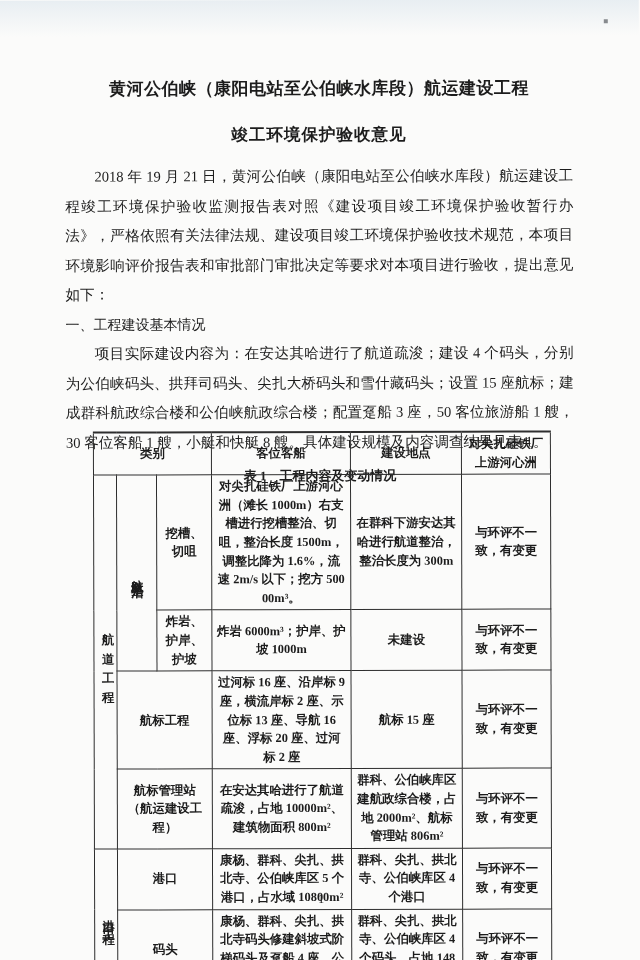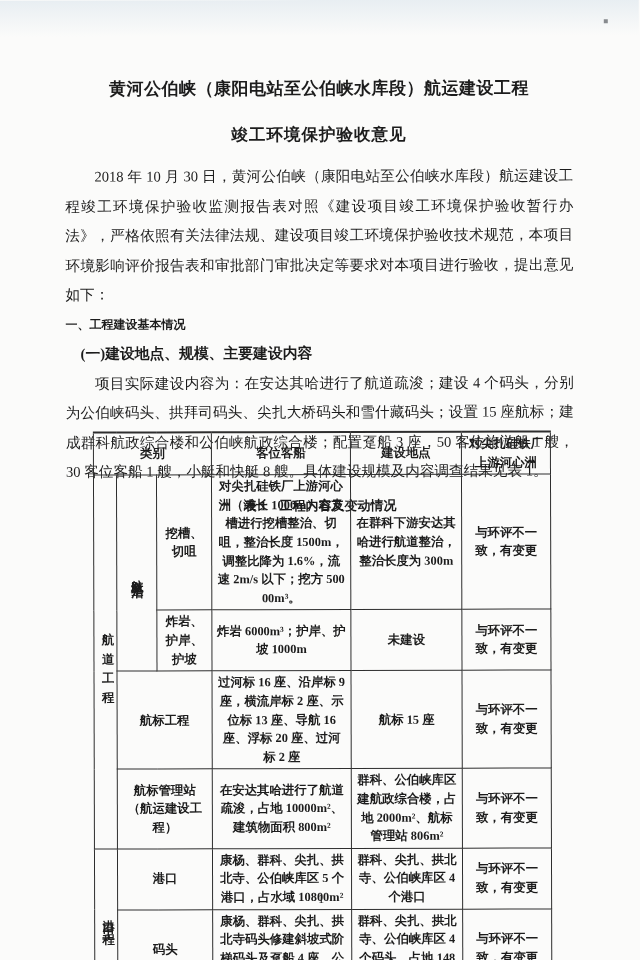"2018 年 10 月 30" p.body-text { text: 10 月 30 -> 19 月 21 }
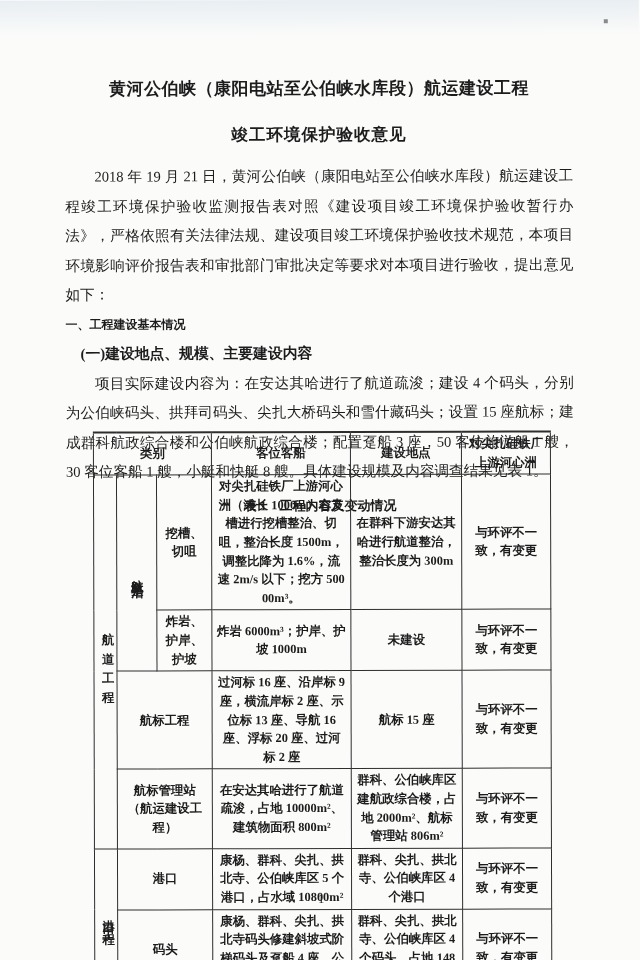"一、工程建设基本情况" .h1 { font-size: 12px -> 14px; font-weight: bold -> normal }
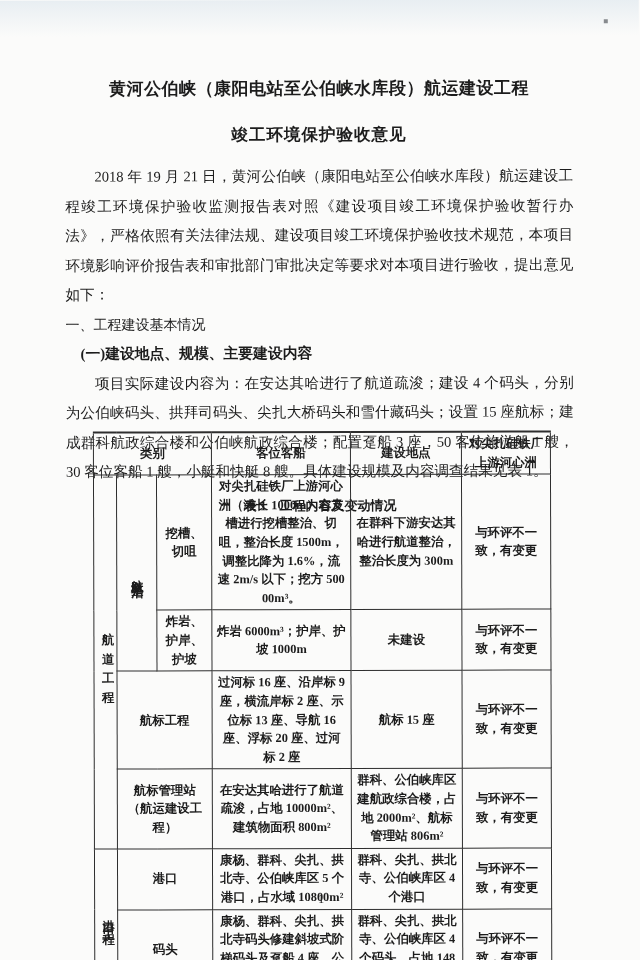"(一)建设地点、规模、主要建设内容" div.h2 { html: <div>(一)建设地点、规模、主要建设内容</div> -> none }
